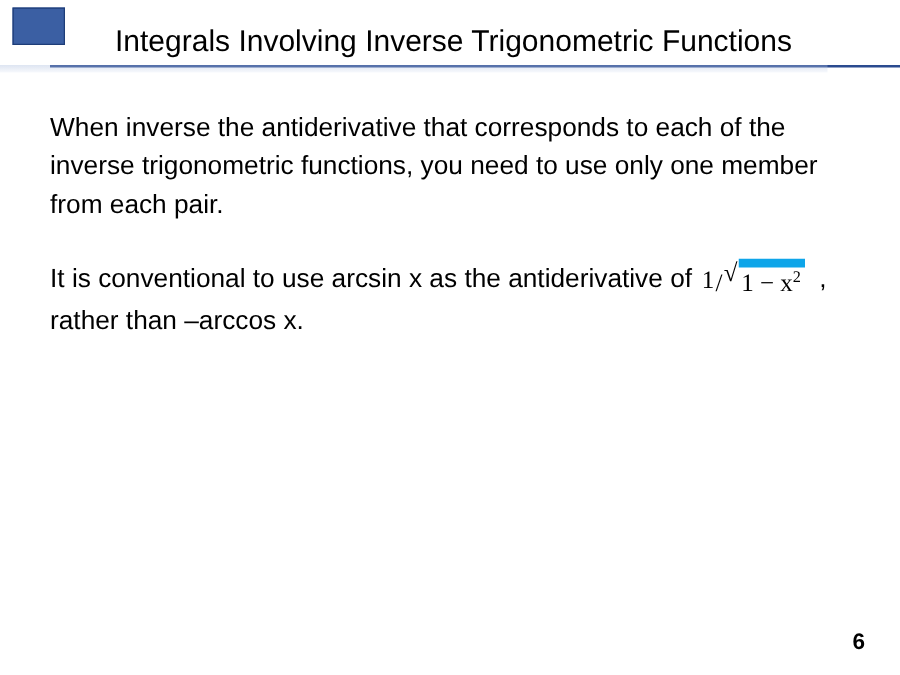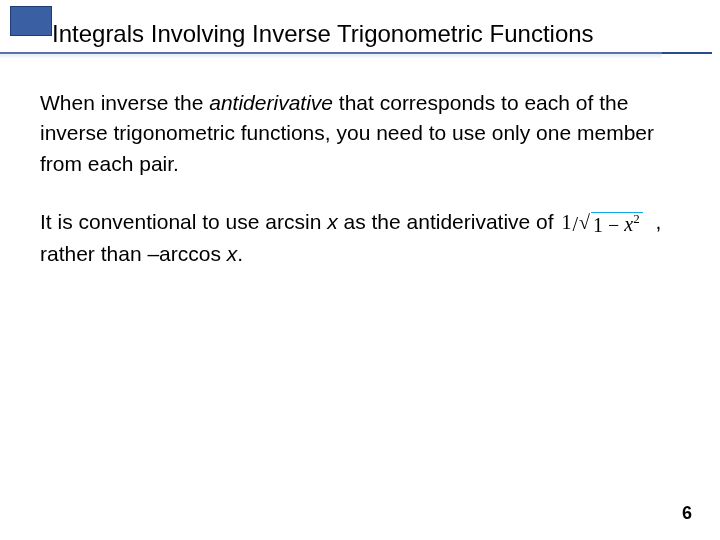"Integrals Involving Inverse" .title-wrap { padding-left: none -> 40px }
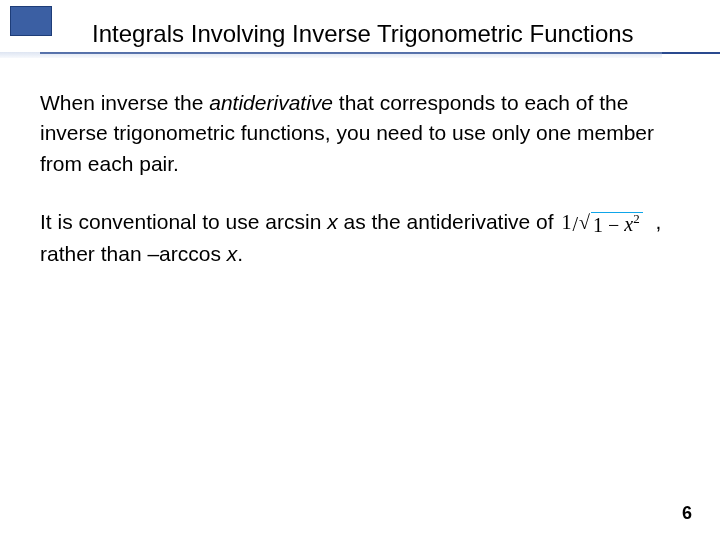"antiderivative" .italic { font-style: italic -> none }
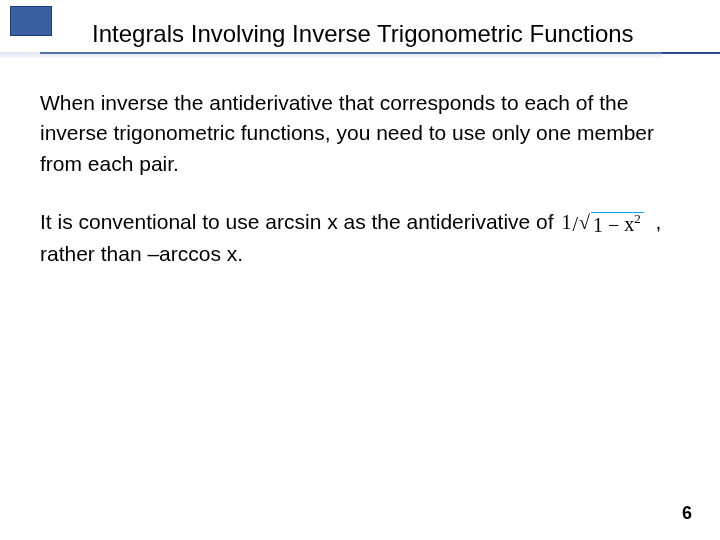"1 − x2" .math .radicand { border-top: 1px solid #0ea5e9 -> 7px solid #0ea5e9 }
